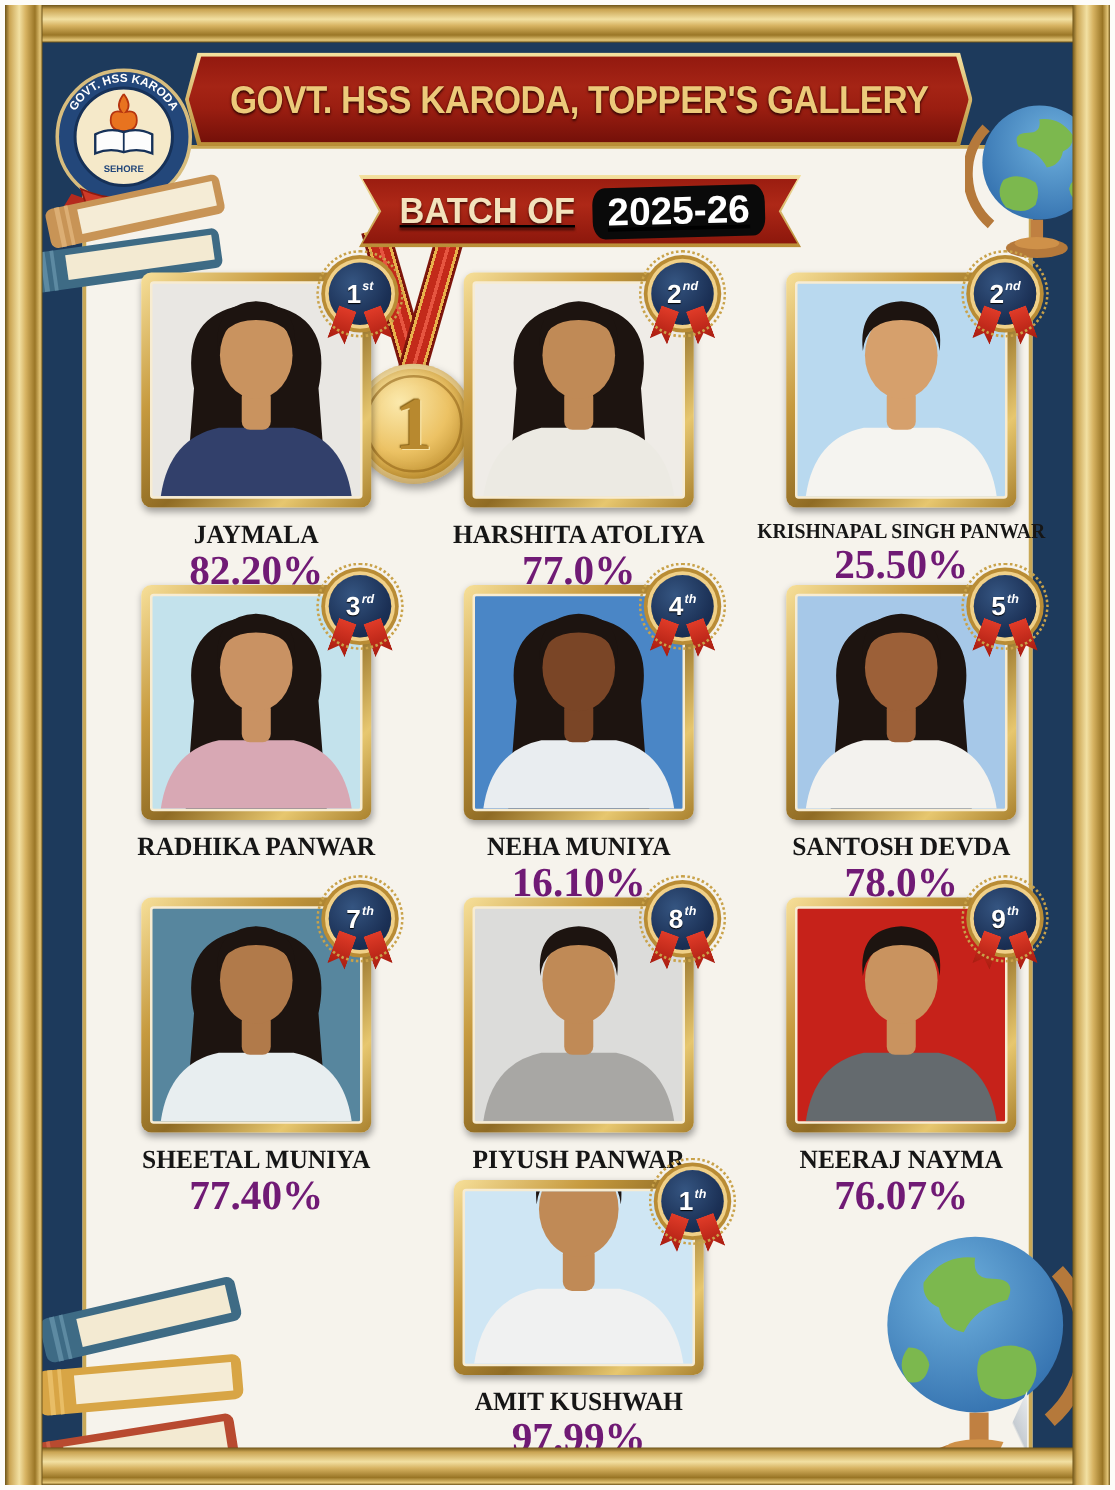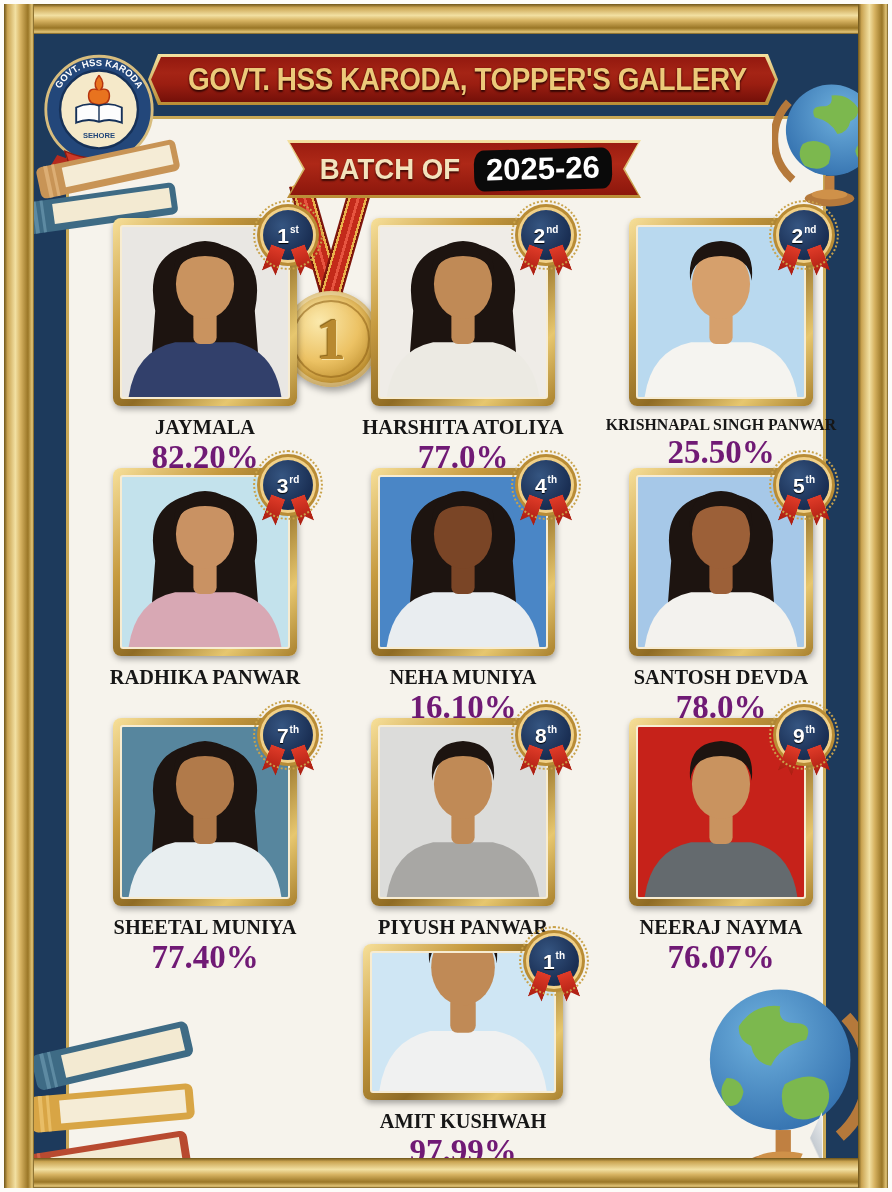"GOVT. HSS KARODA, TOPPER'S GALLERY" .plaque { height: 51px -> 75px; justify-content: flex-end -> center; top: 54px -> 42px }
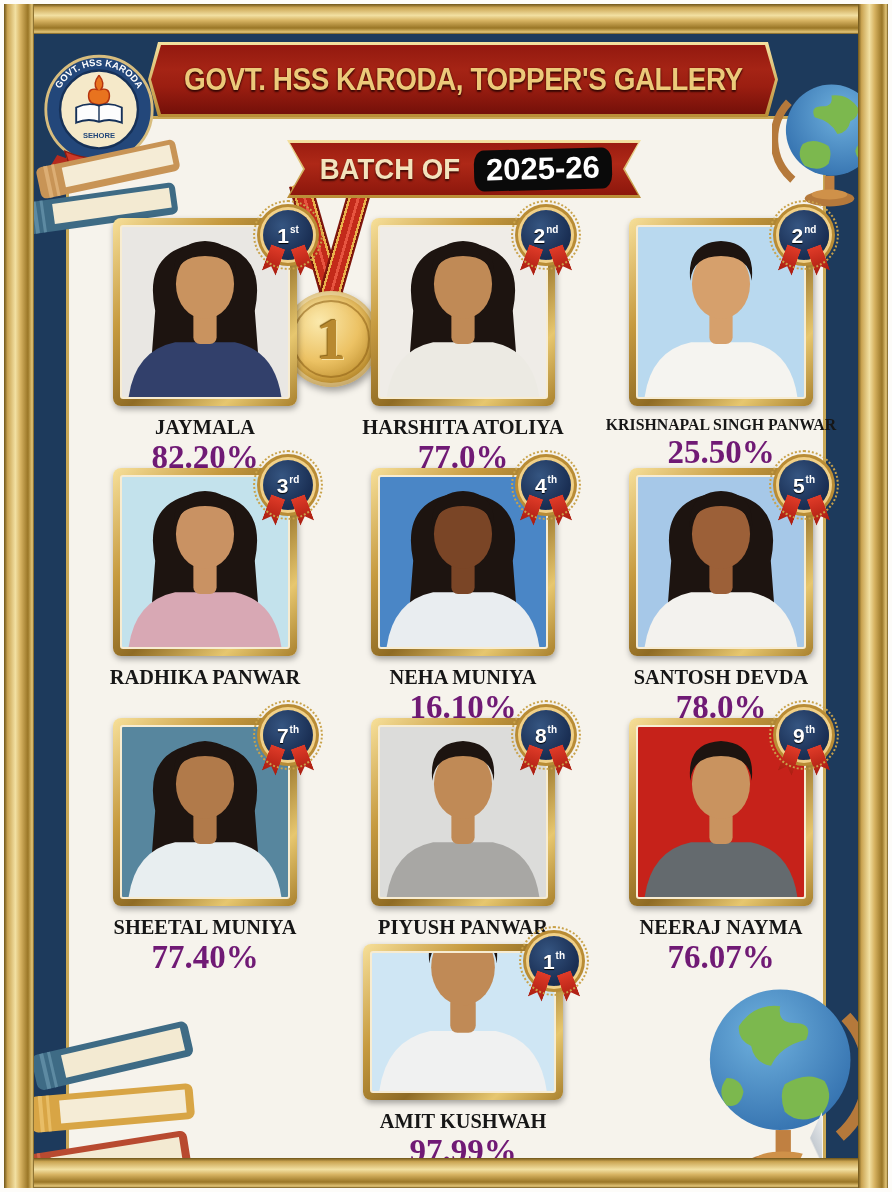"BATCH OF" .ribbon { text-decoration: none -> underline }
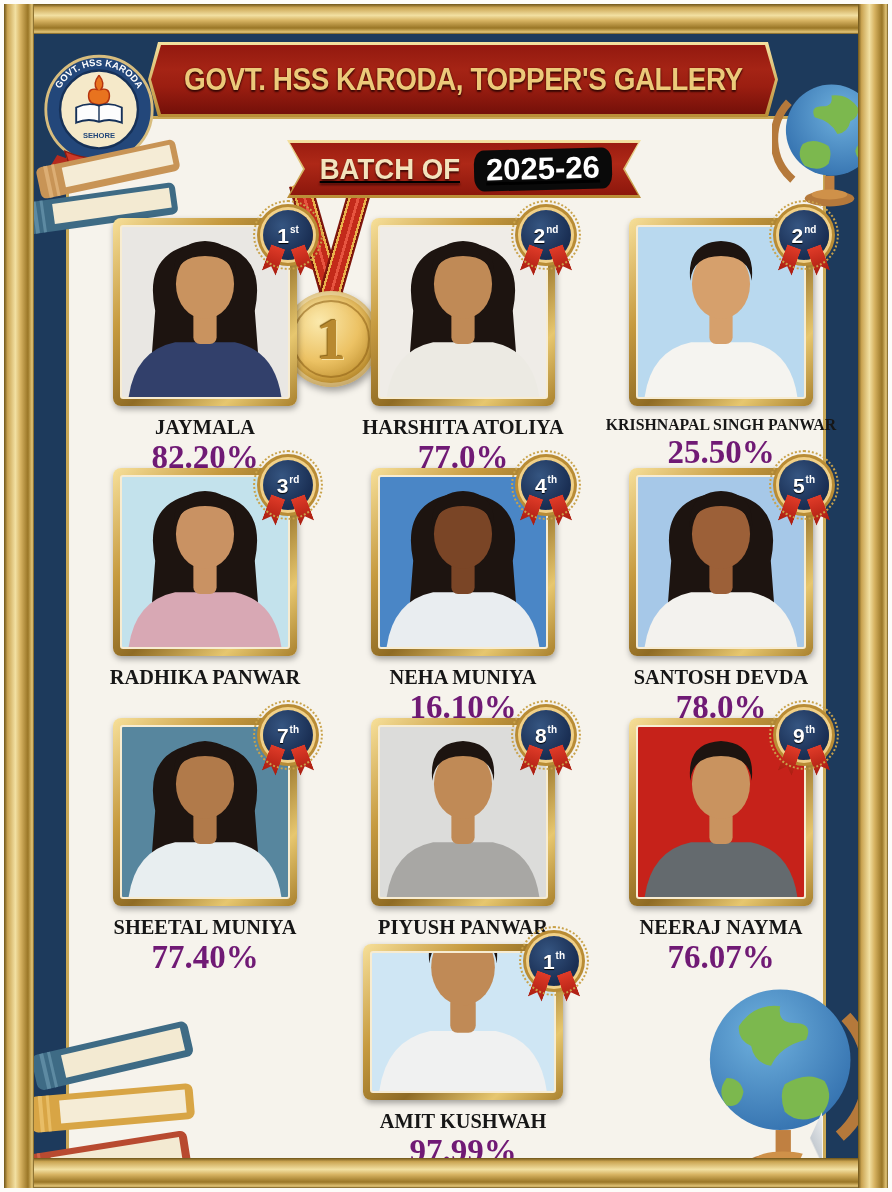"st" .bsup { font-style: none -> italic }
